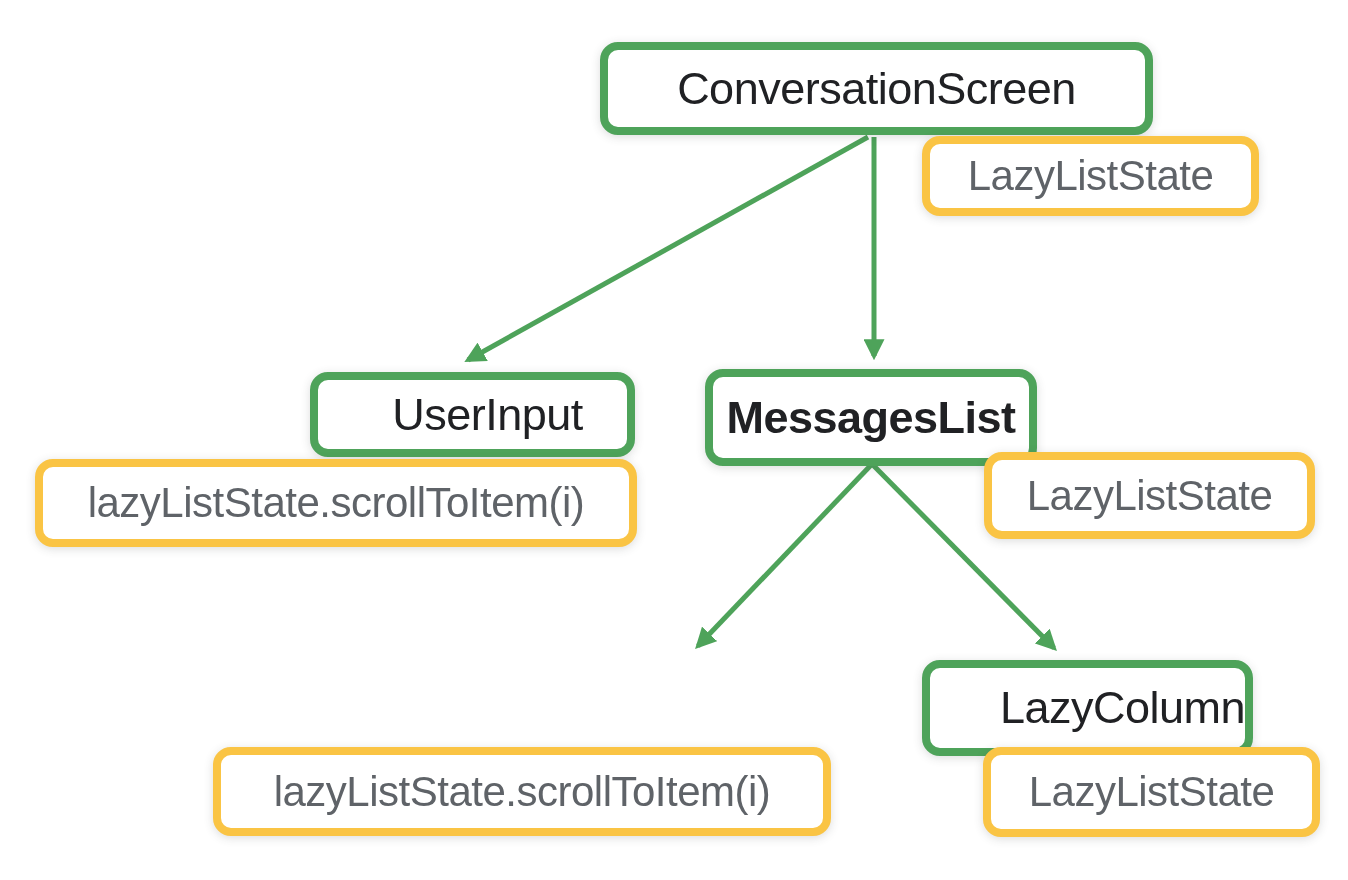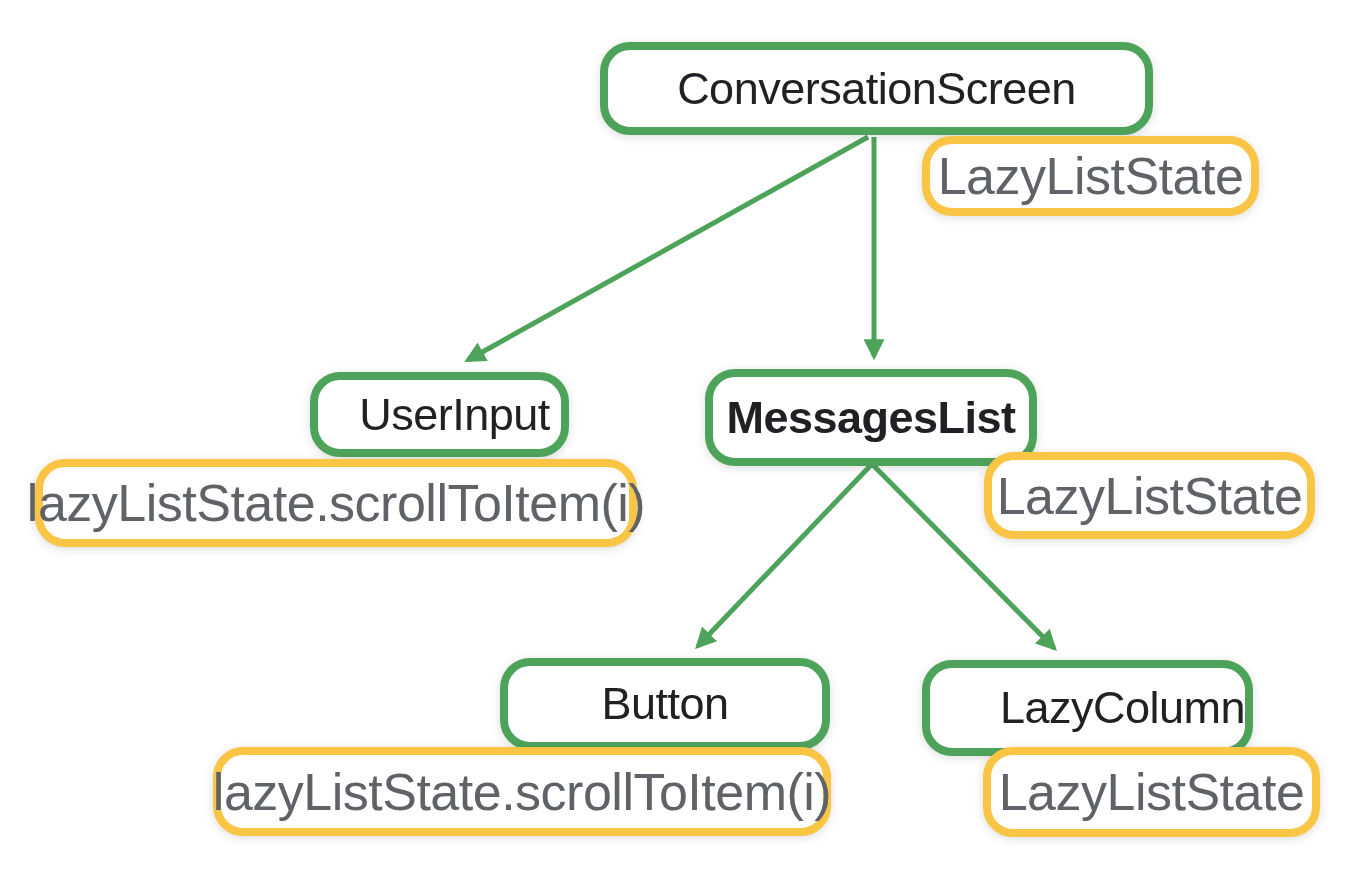"ConversationScreen" .node { border-radius: 30px -> 18px }
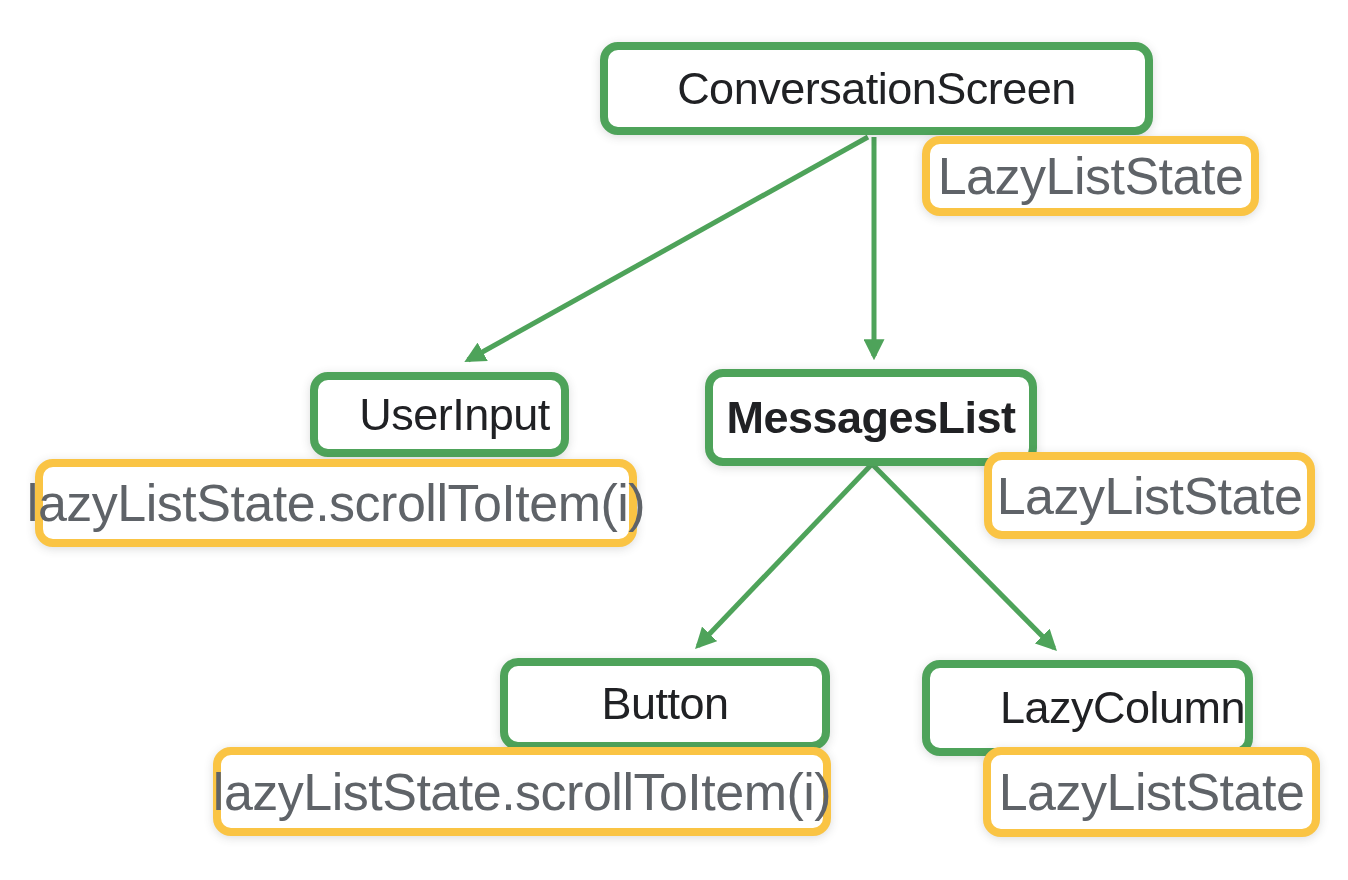"LazyListState" .node.state { font-size: 52px -> 42px }
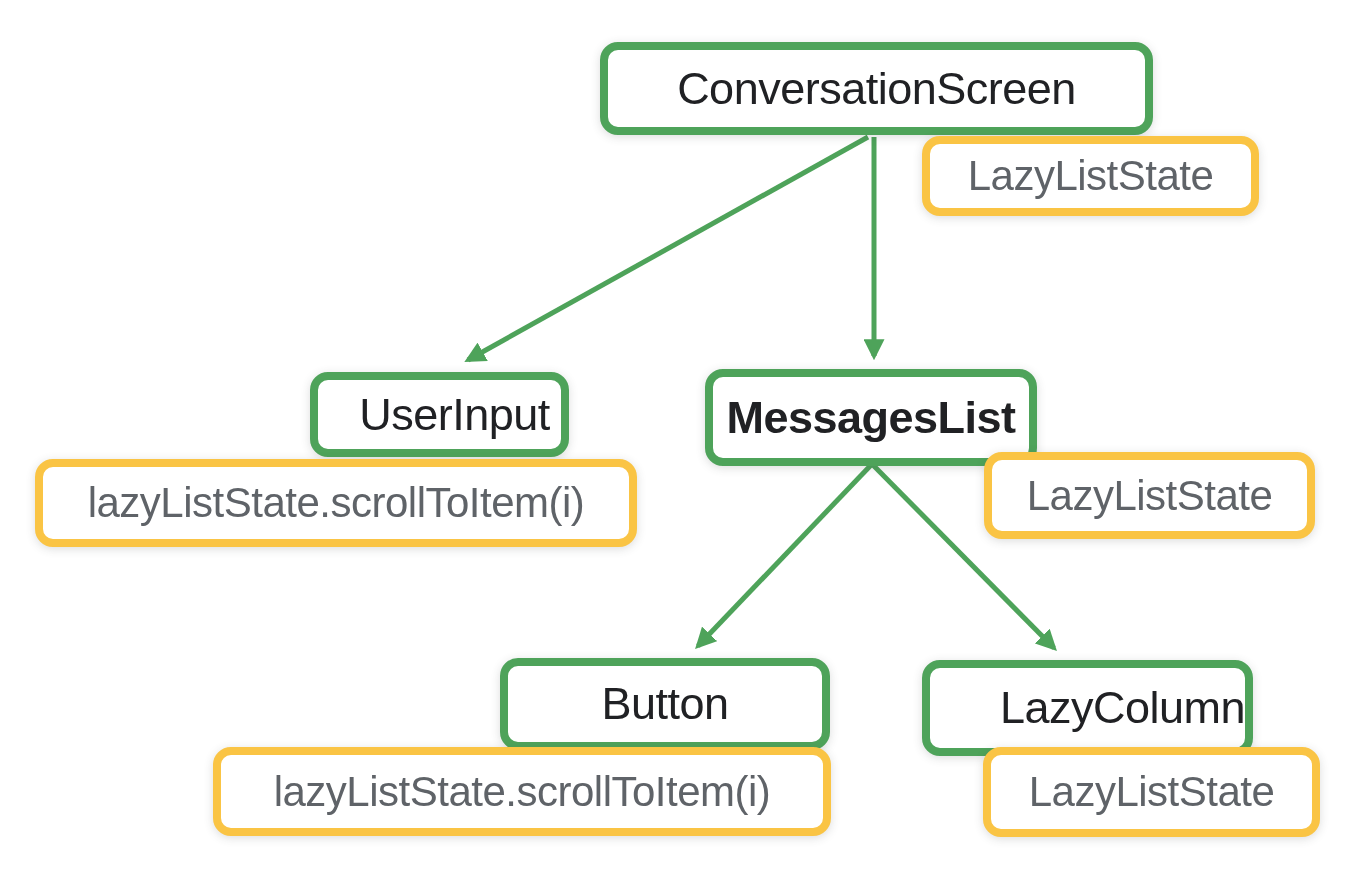"UserInput" .n-userinput { width: 259px -> 325px }
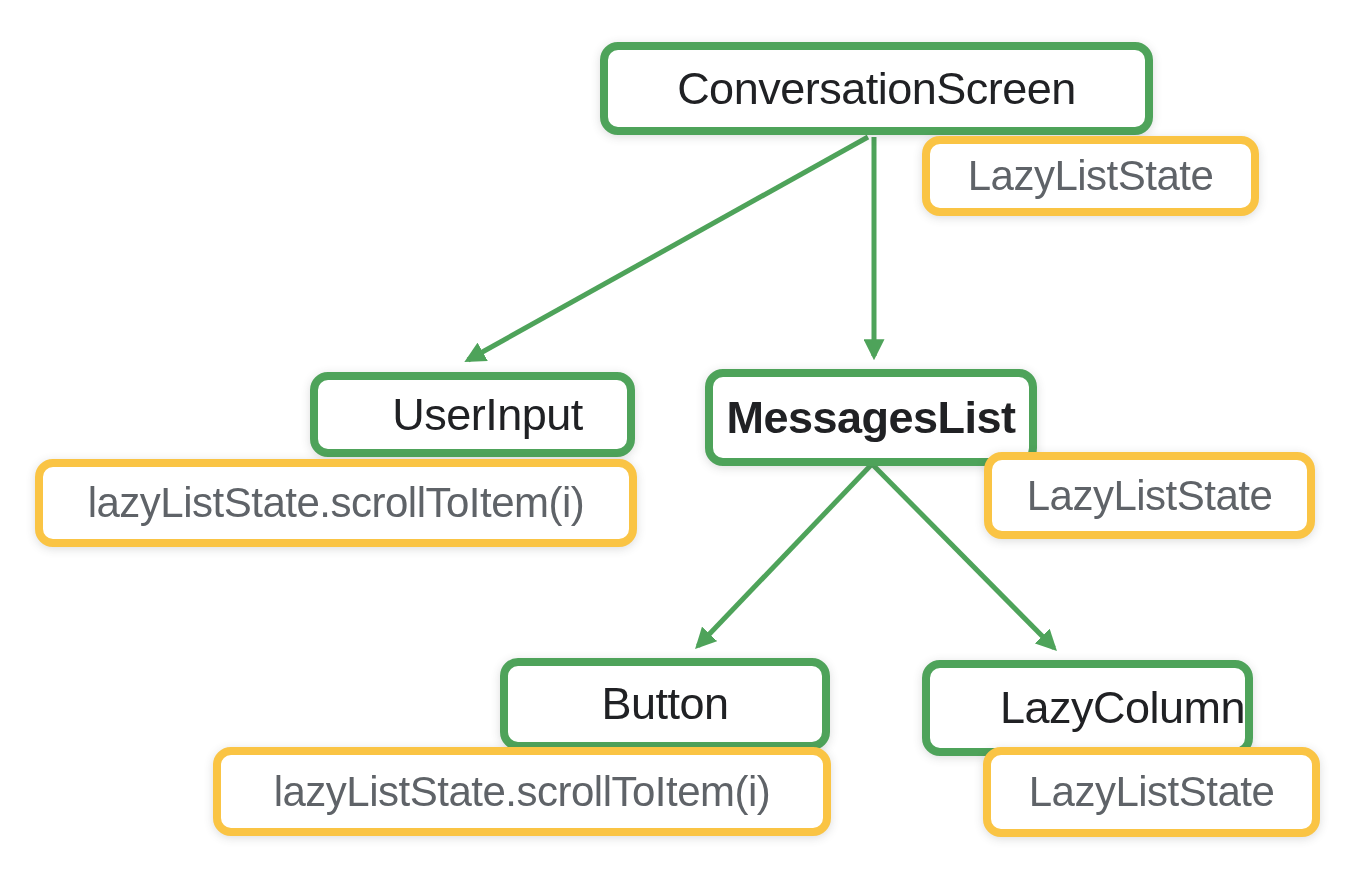"Button" div.node { html: <div> <span>Button</span> </div> -> none }
